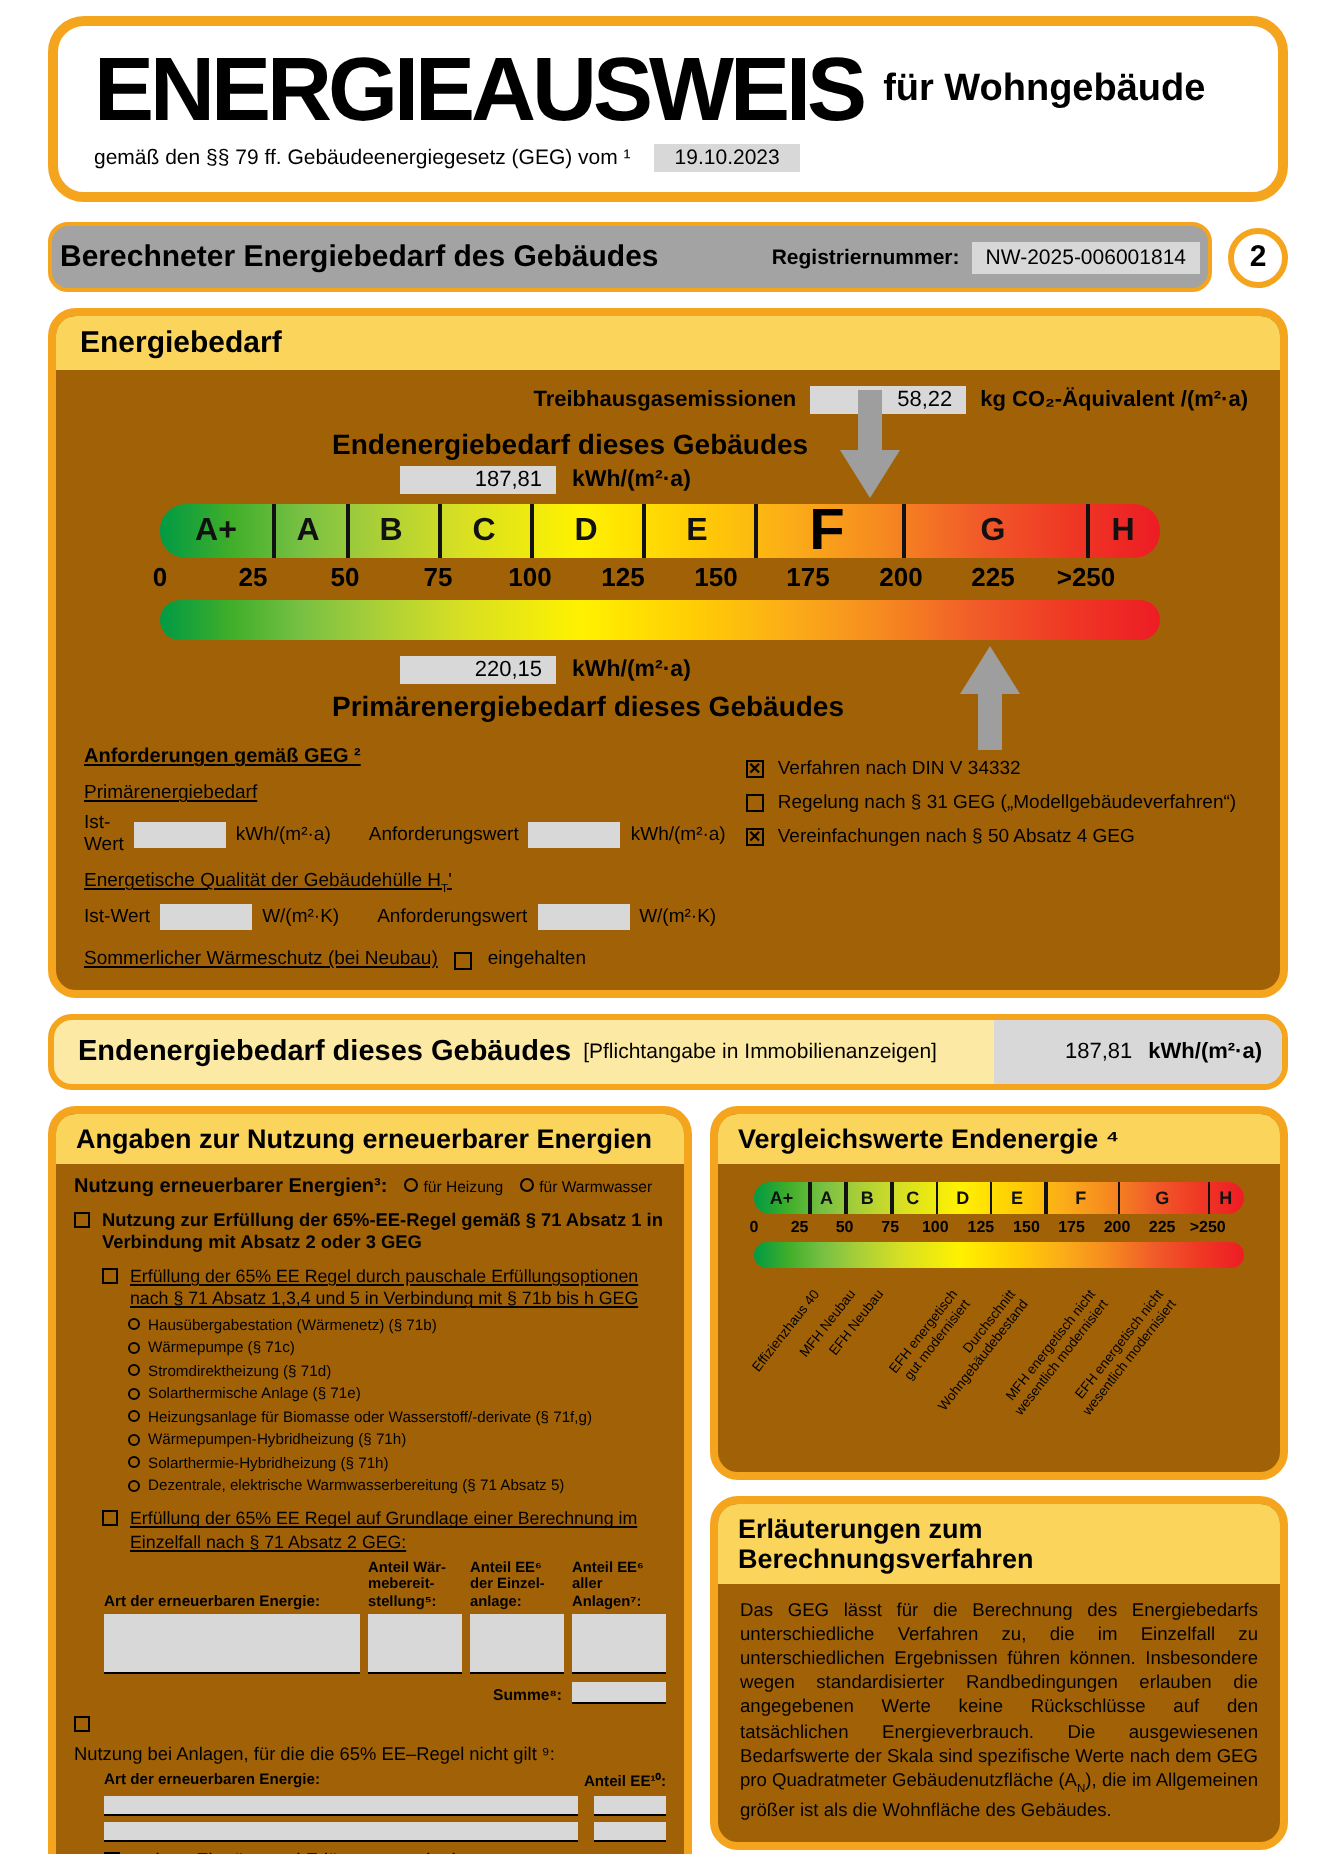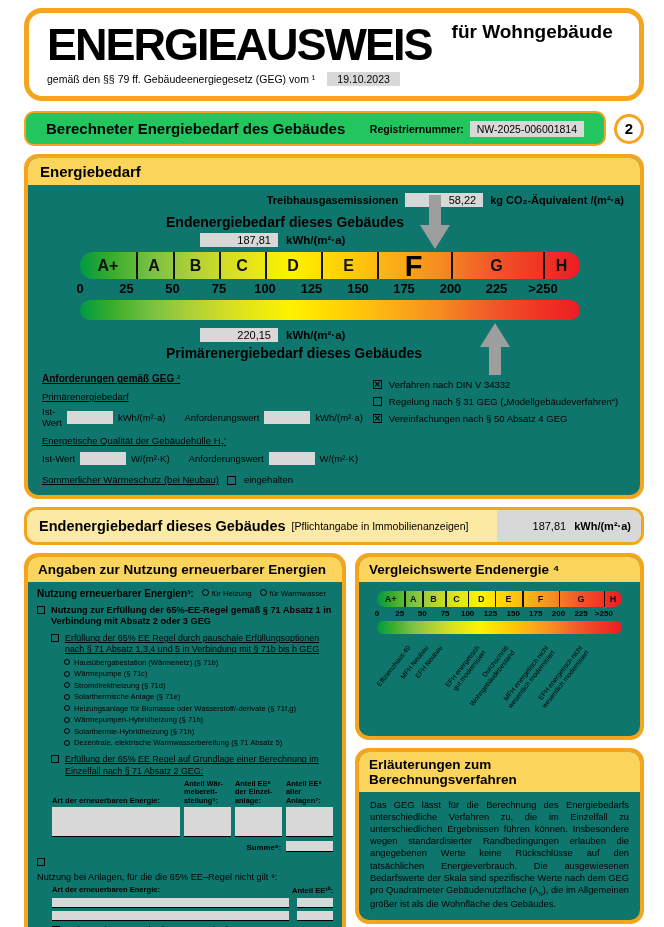"ENERGIEAUSWEIS" .hdr-title-row { align-items: flex-start -> center; gap: 20px -> 10px }
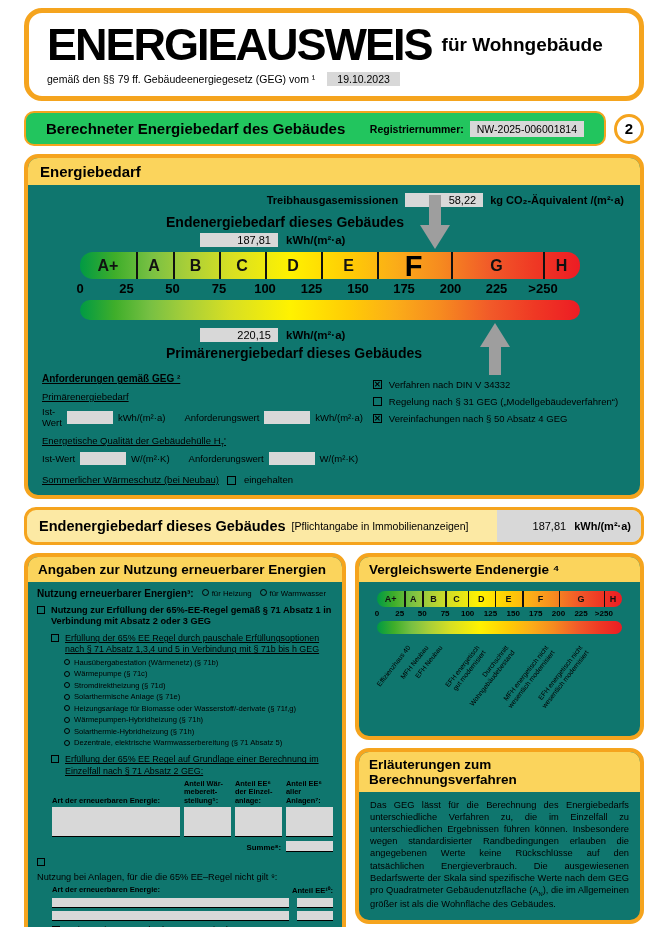"Berechneter Energiebedarf des Gebäudes" .section-bar { background: #22c55e -> #a3a3a3; padding: 7px 20px -> 7px 4px }
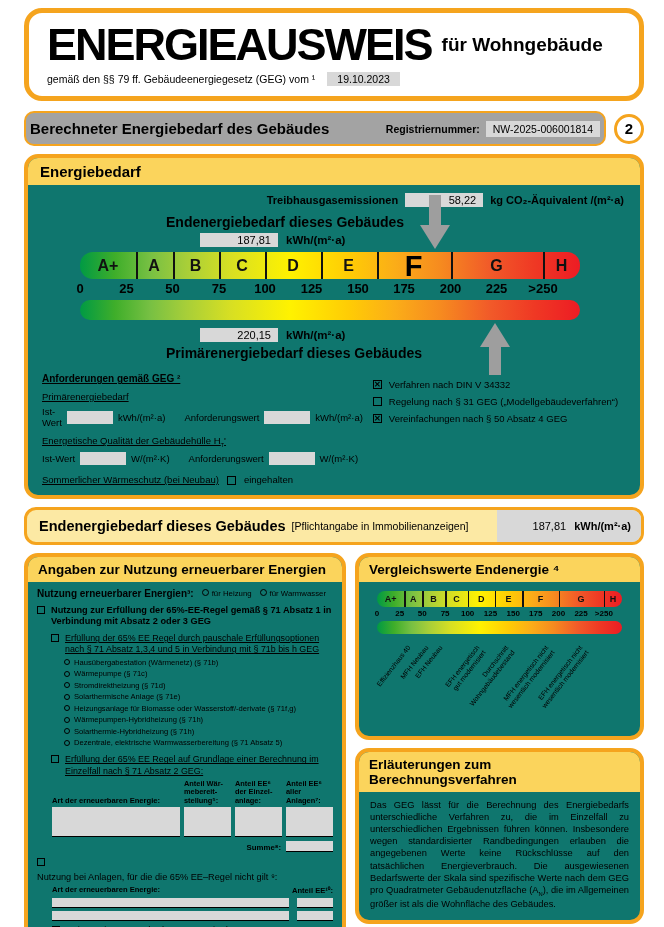"Energiebedarf" .panel { background: #0f766e -> #a16207 }
